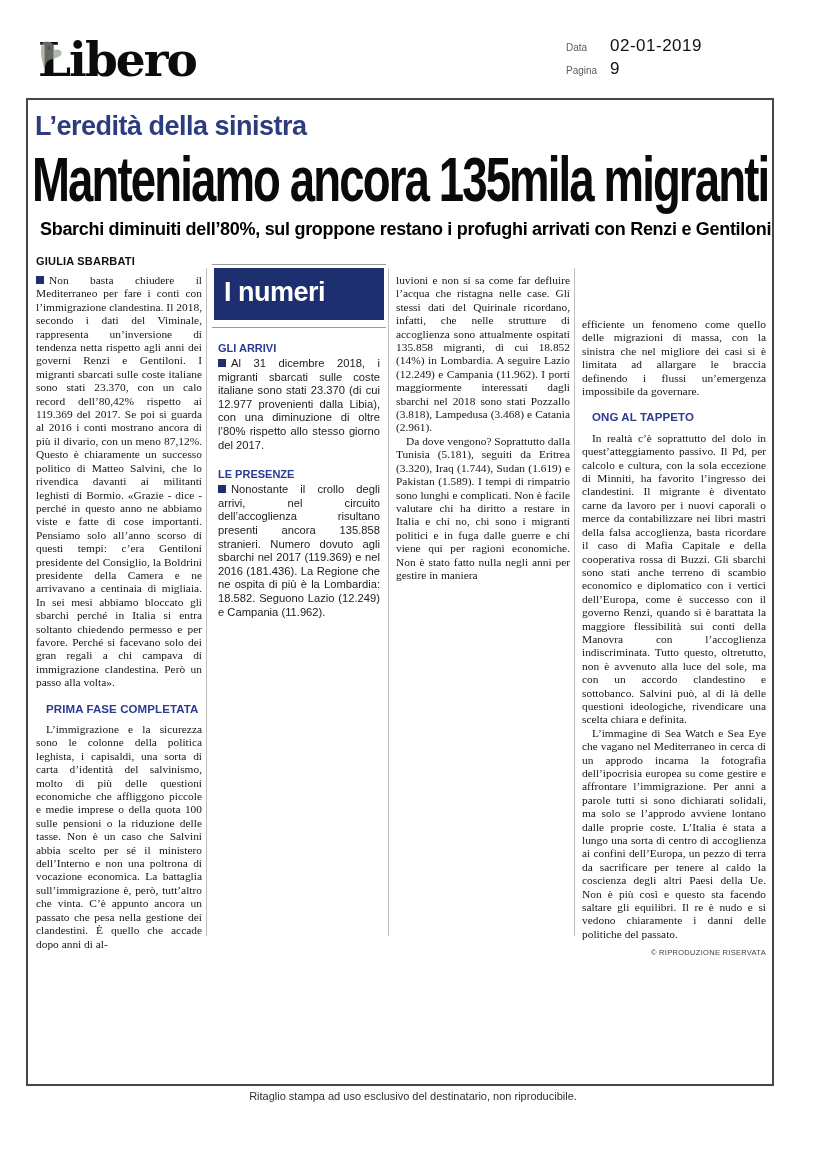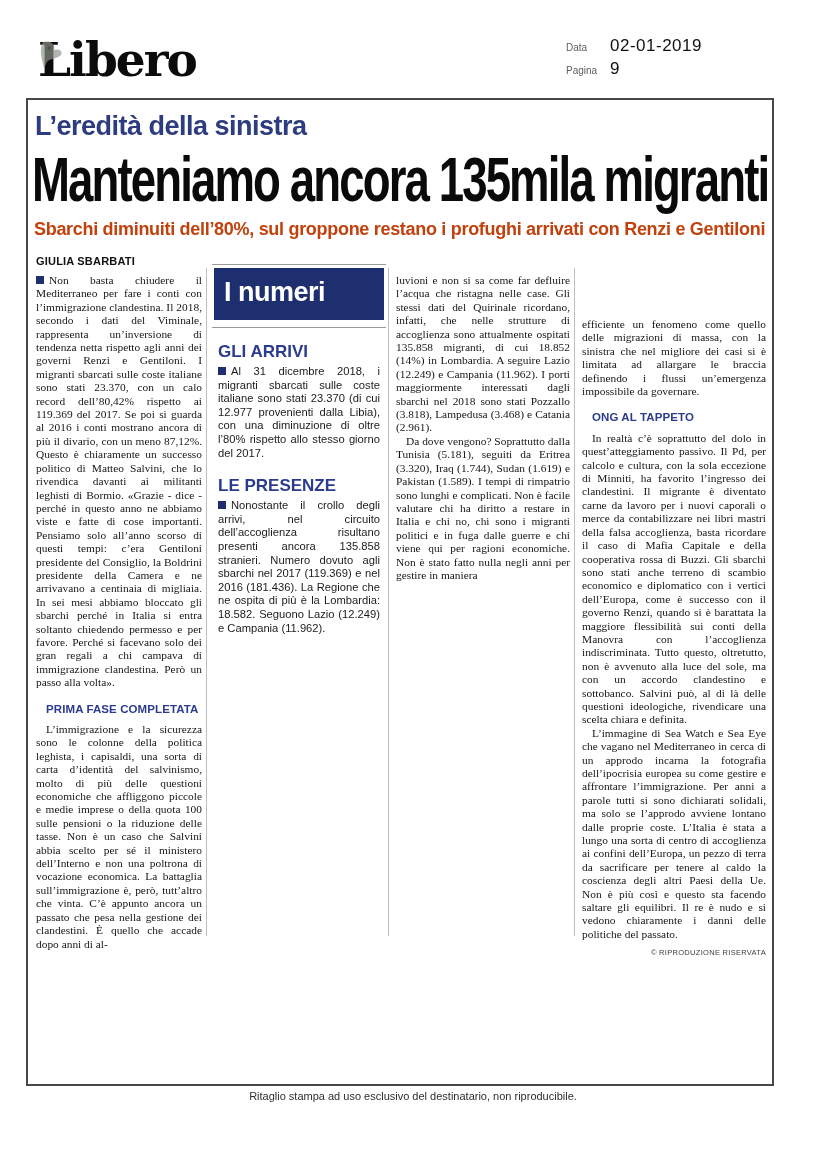"Sbarchi diminuiti dell’80%, sul groppone" .subhead { color: #c2410c -> #000000; left: 6px -> 12px }
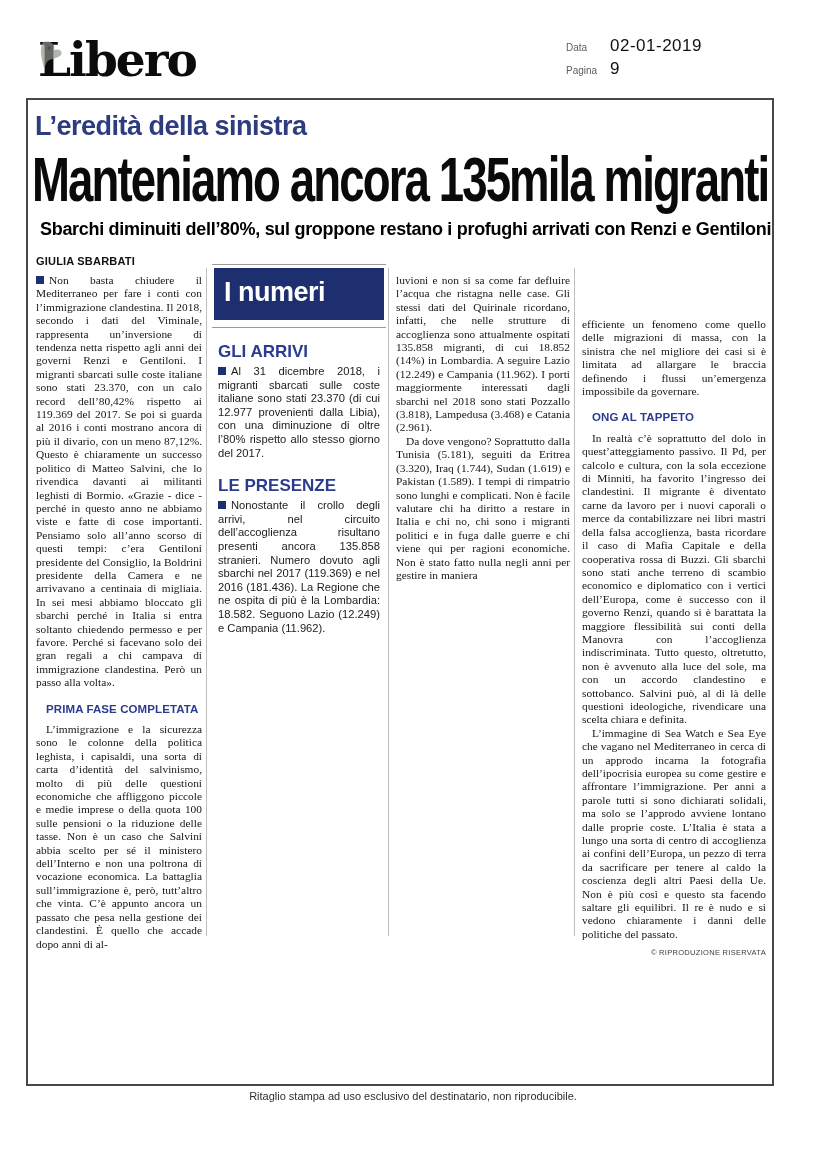"GLI ARRIVI" .nbx-heading { font-size: 17px -> 11px }
